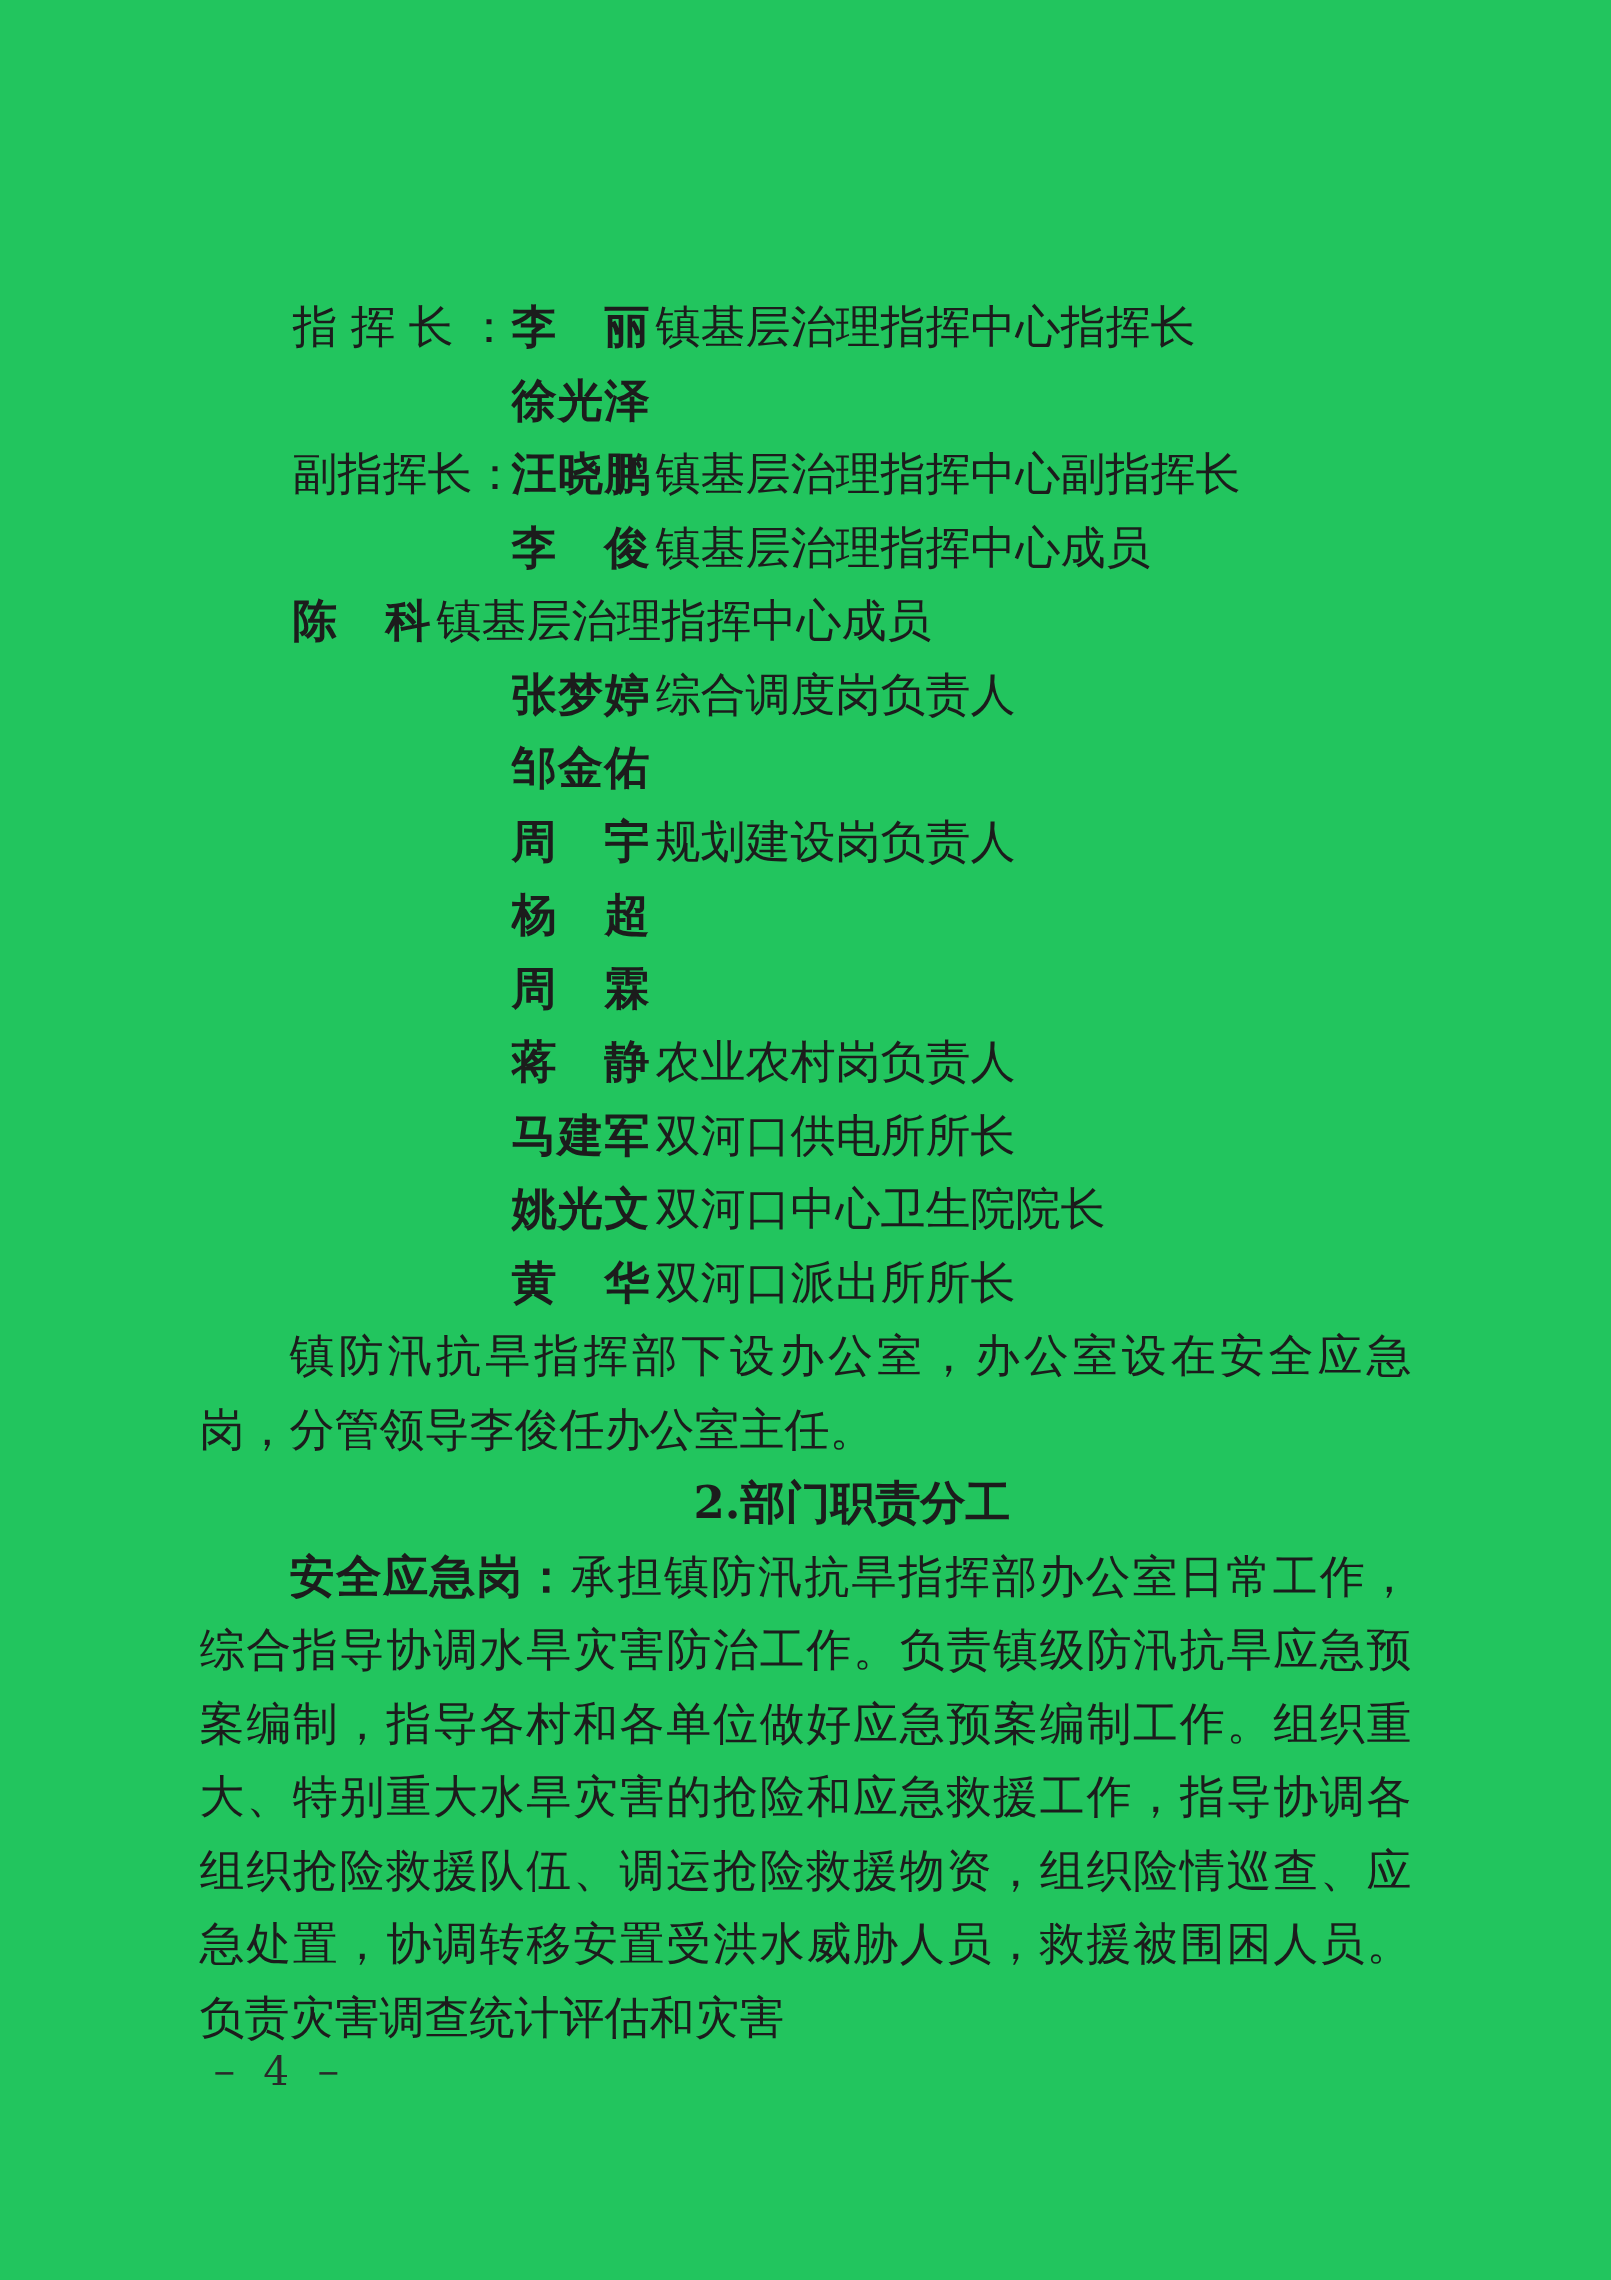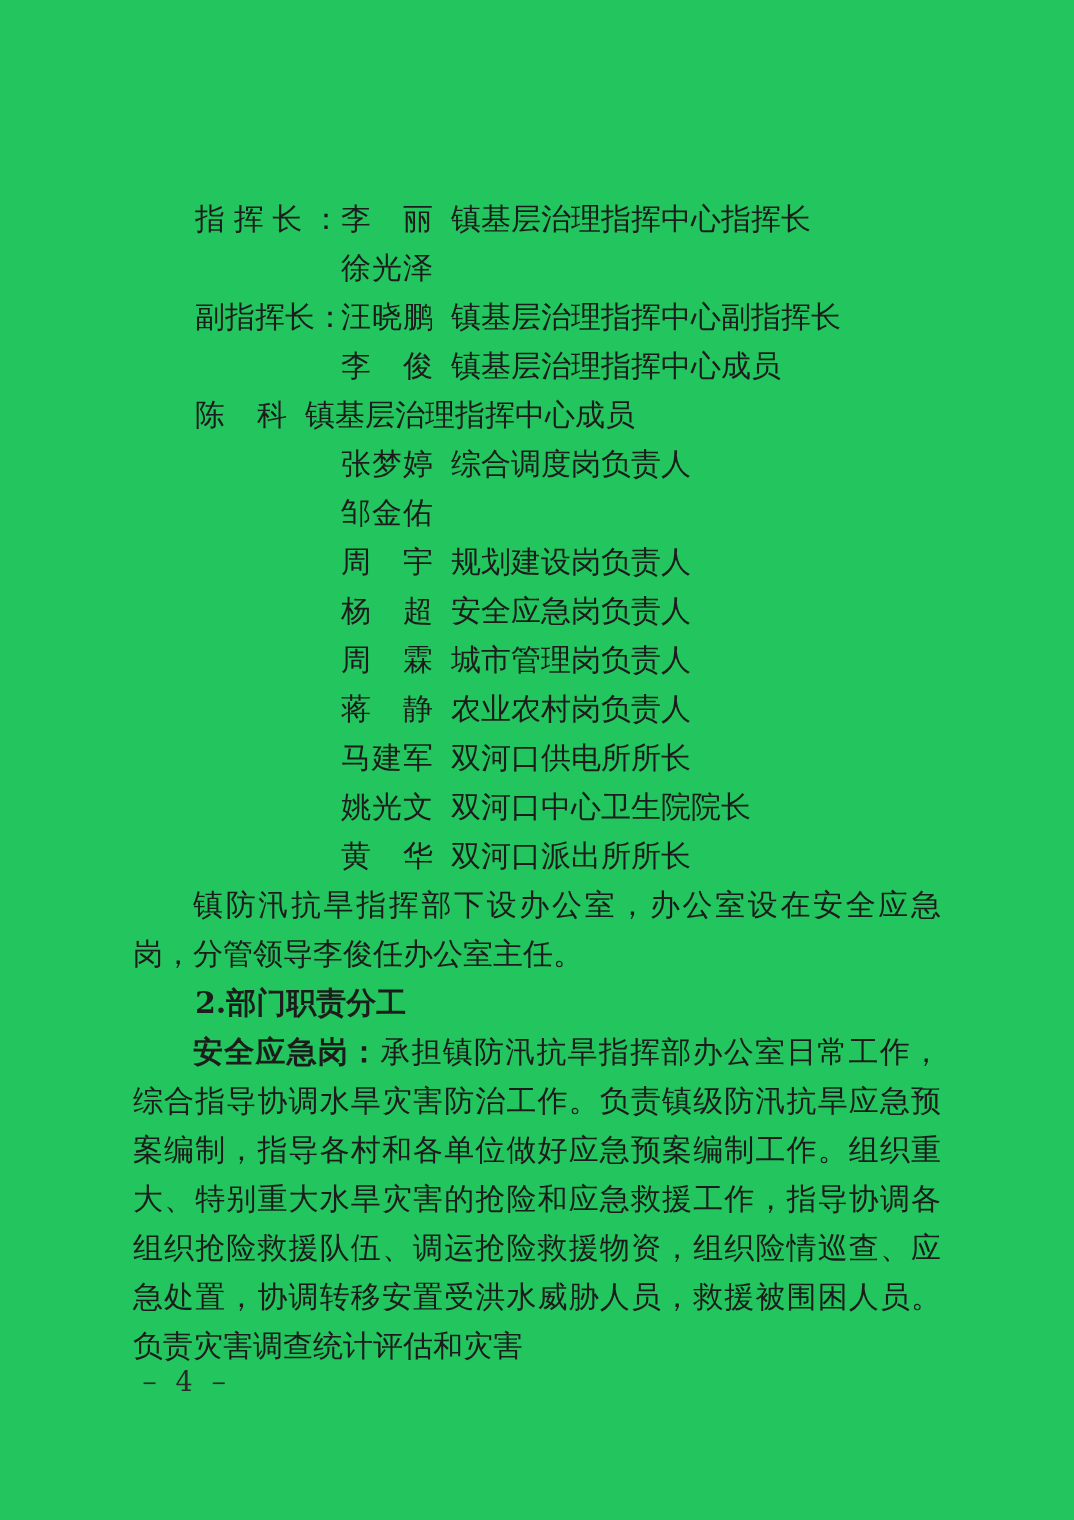"李丽" .pname { font-weight: none -> bold; margin-right: 18px -> 4px }
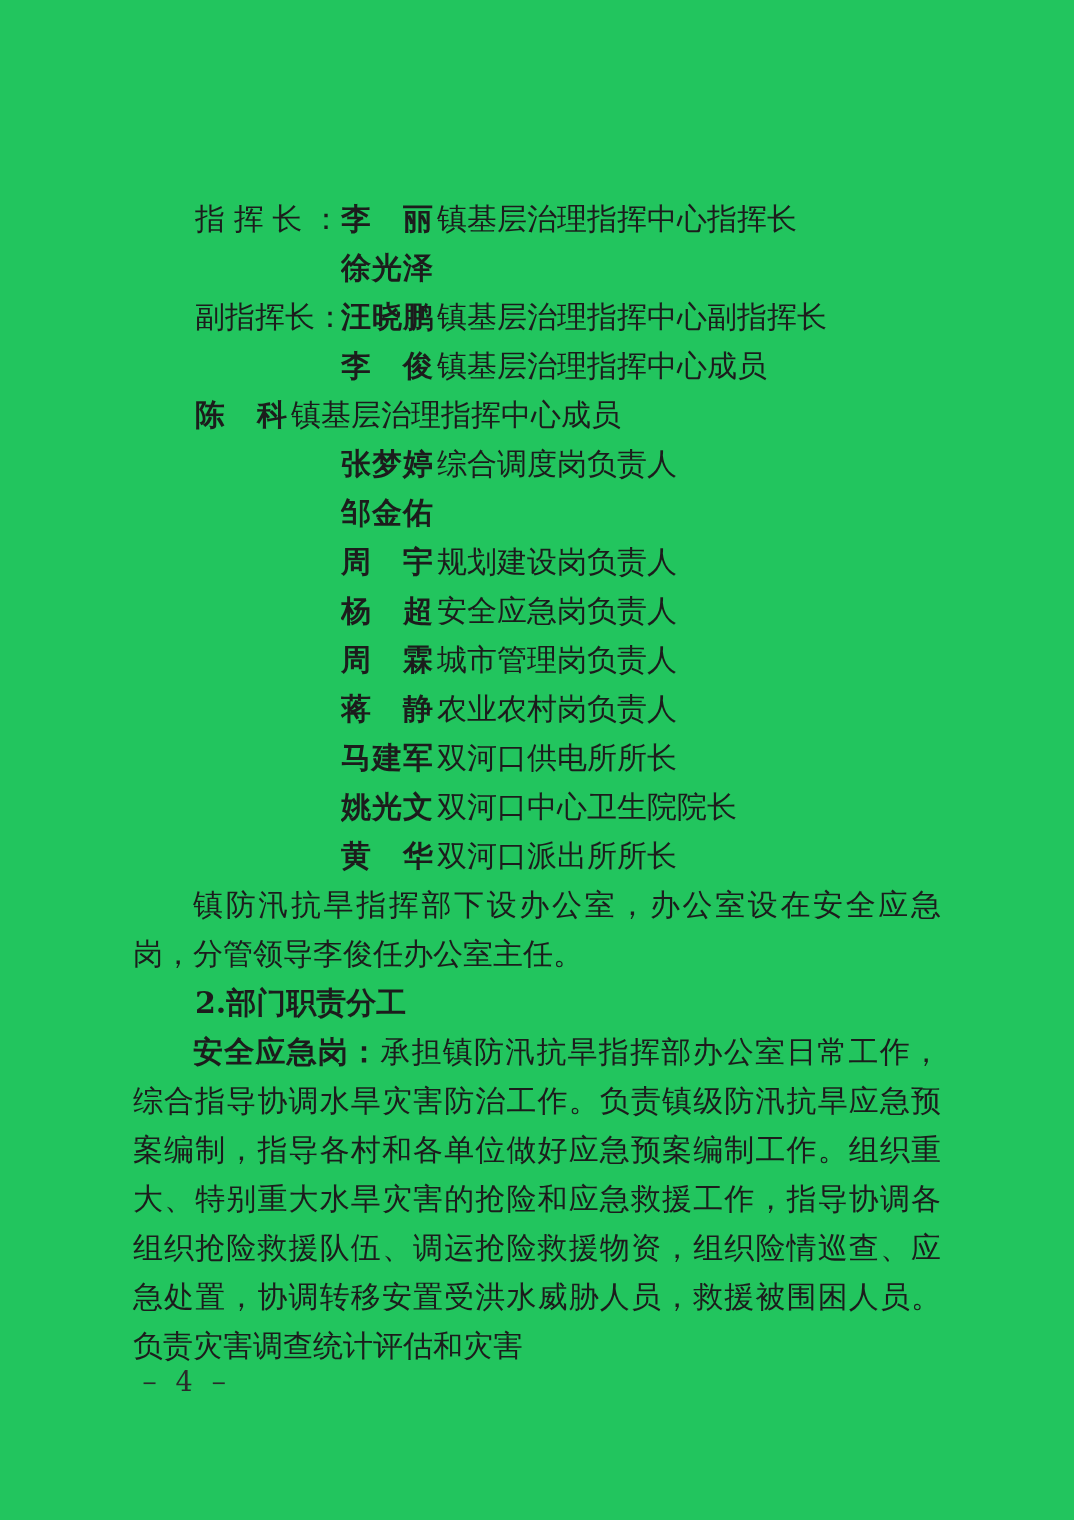"安全应急岗负责人" span.ptitle { html: <span>安全应急岗负责人</span> -> none }
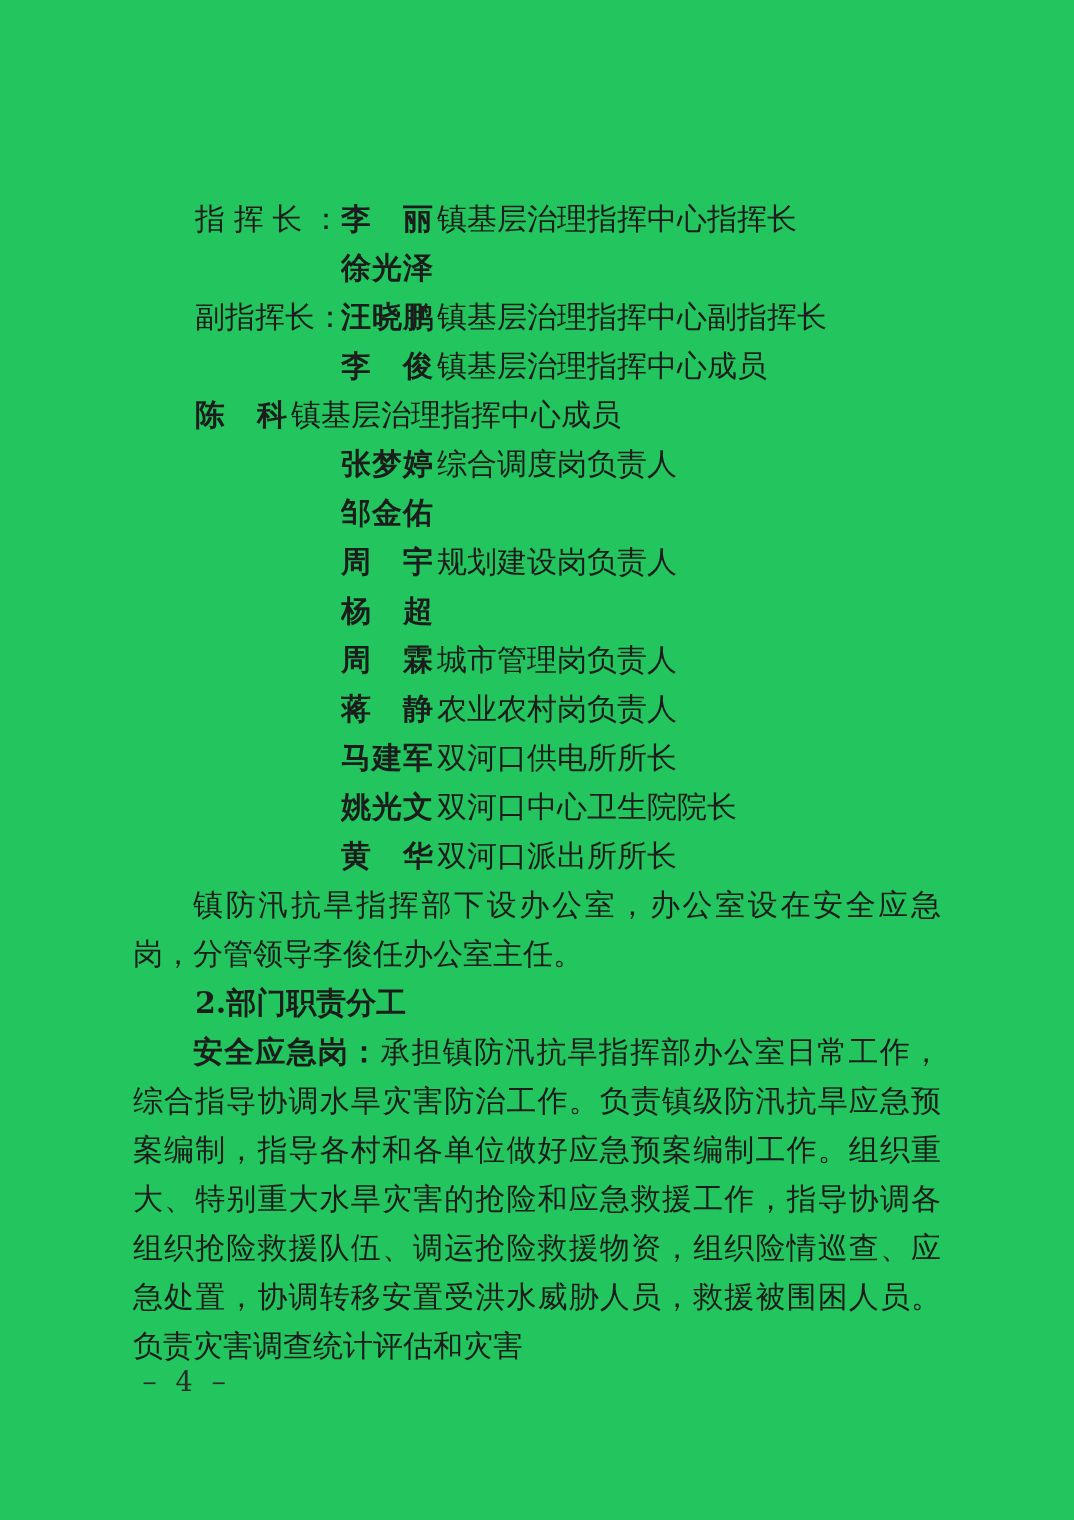"城市管理岗负责人" span.ptitle { html: <span>城市管理岗负责人</span> -> none }
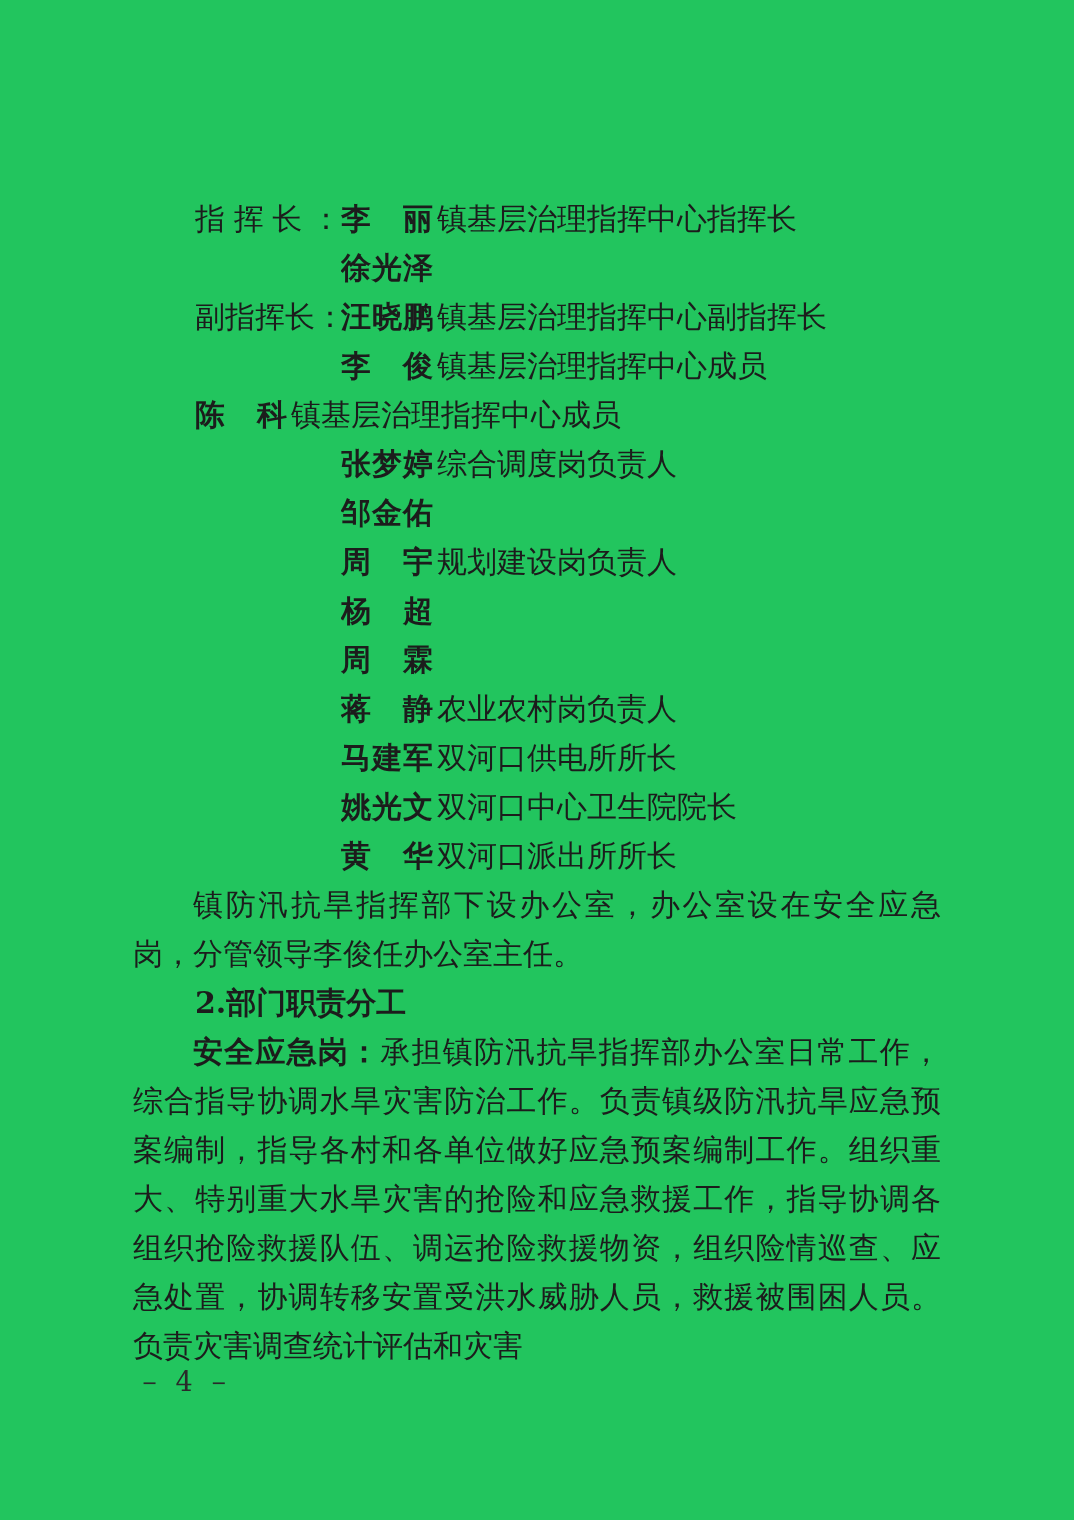"2.部门职责分工" .heading { text-align: none -> center }
